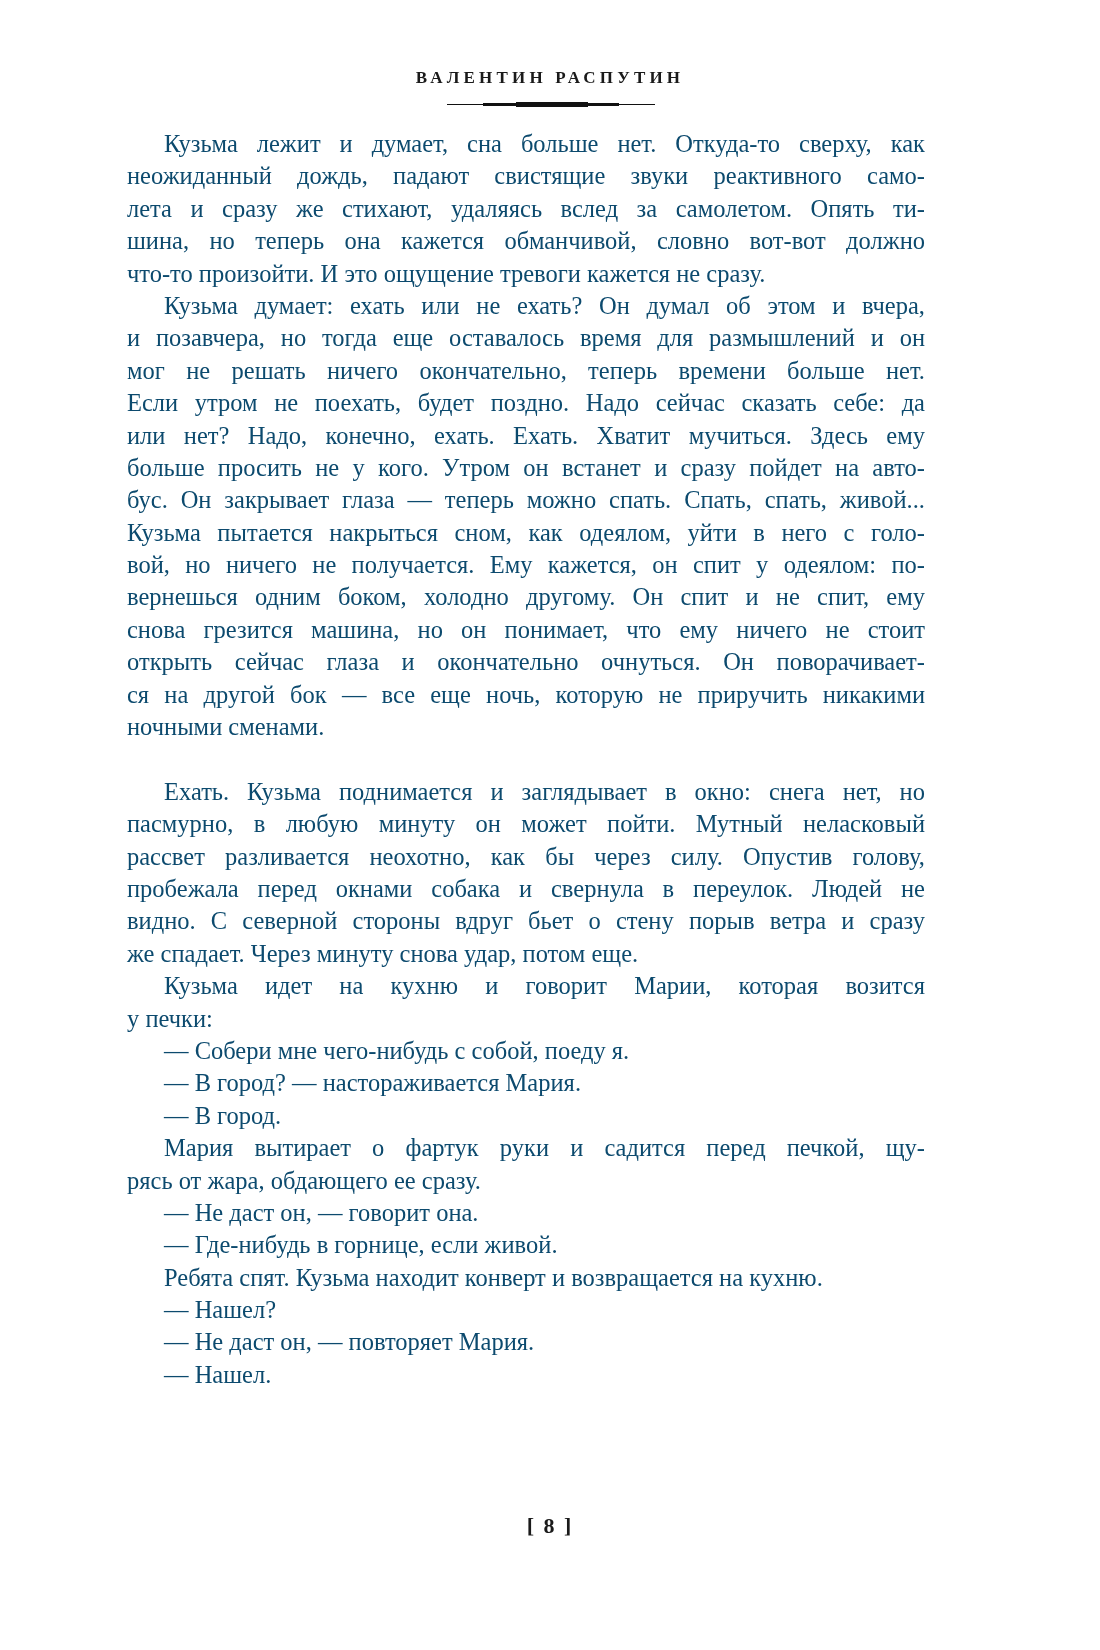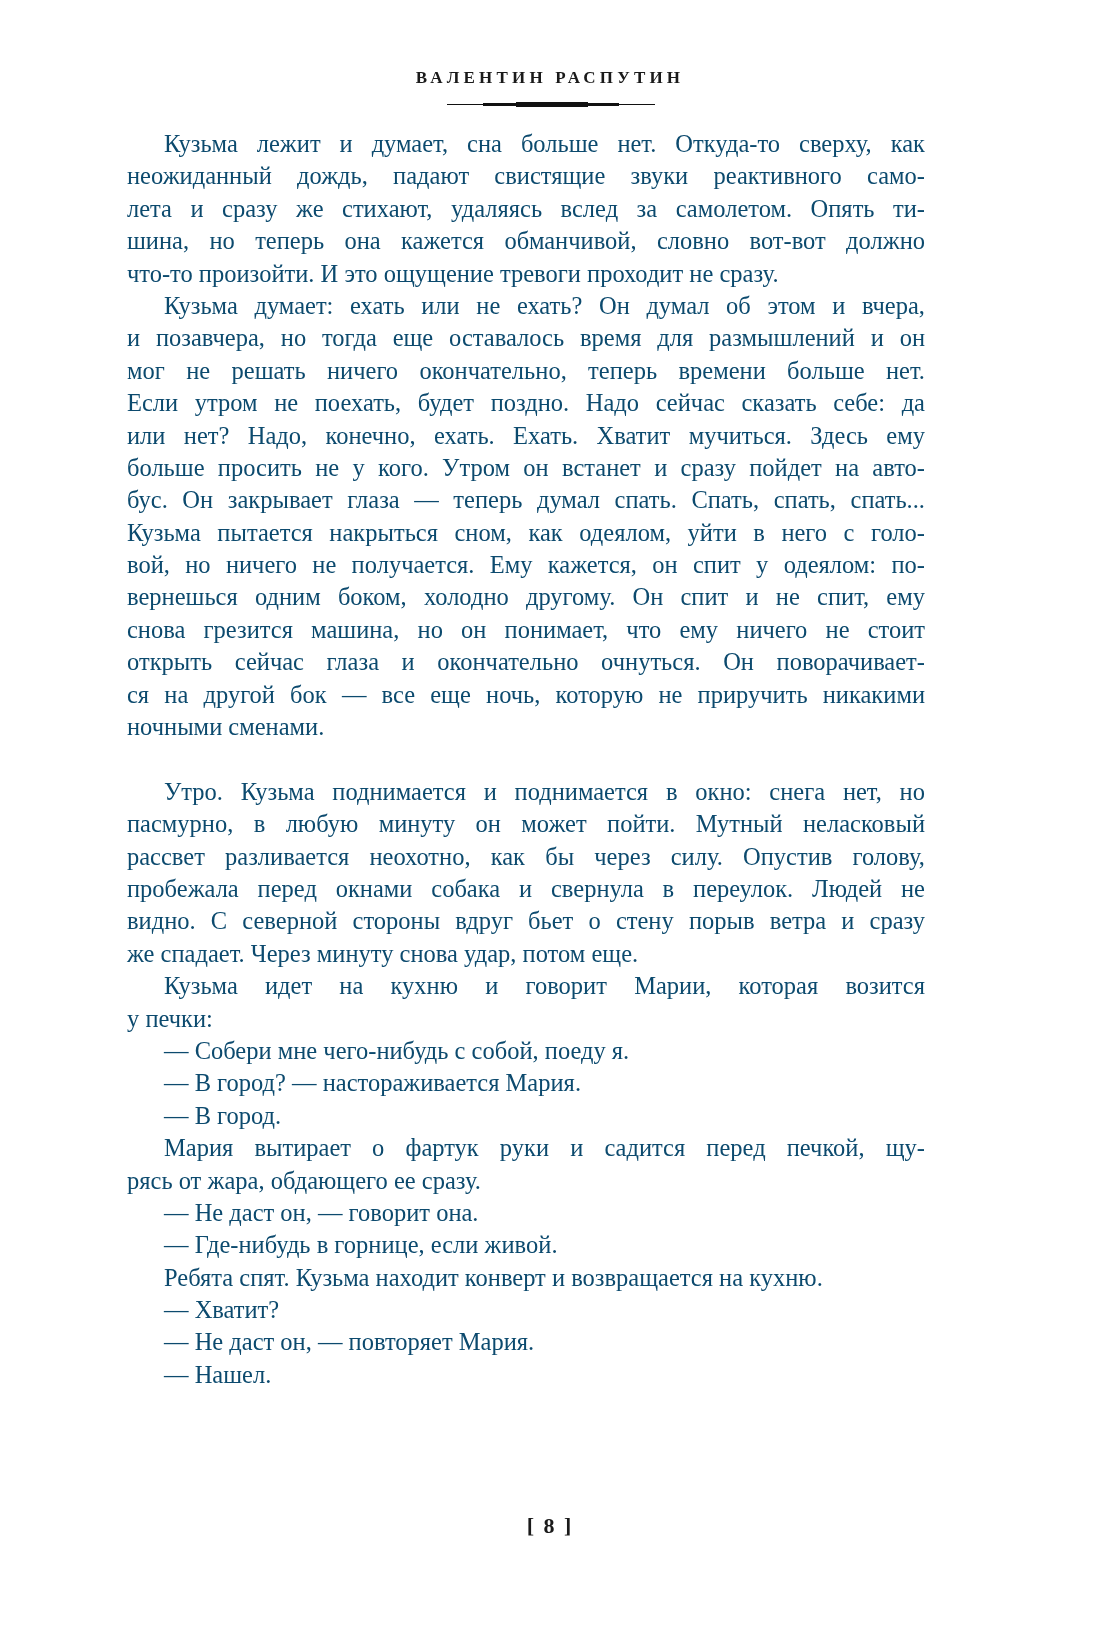"что-то произойти. И это ощущение" div.line { text: проходит -> кажется }
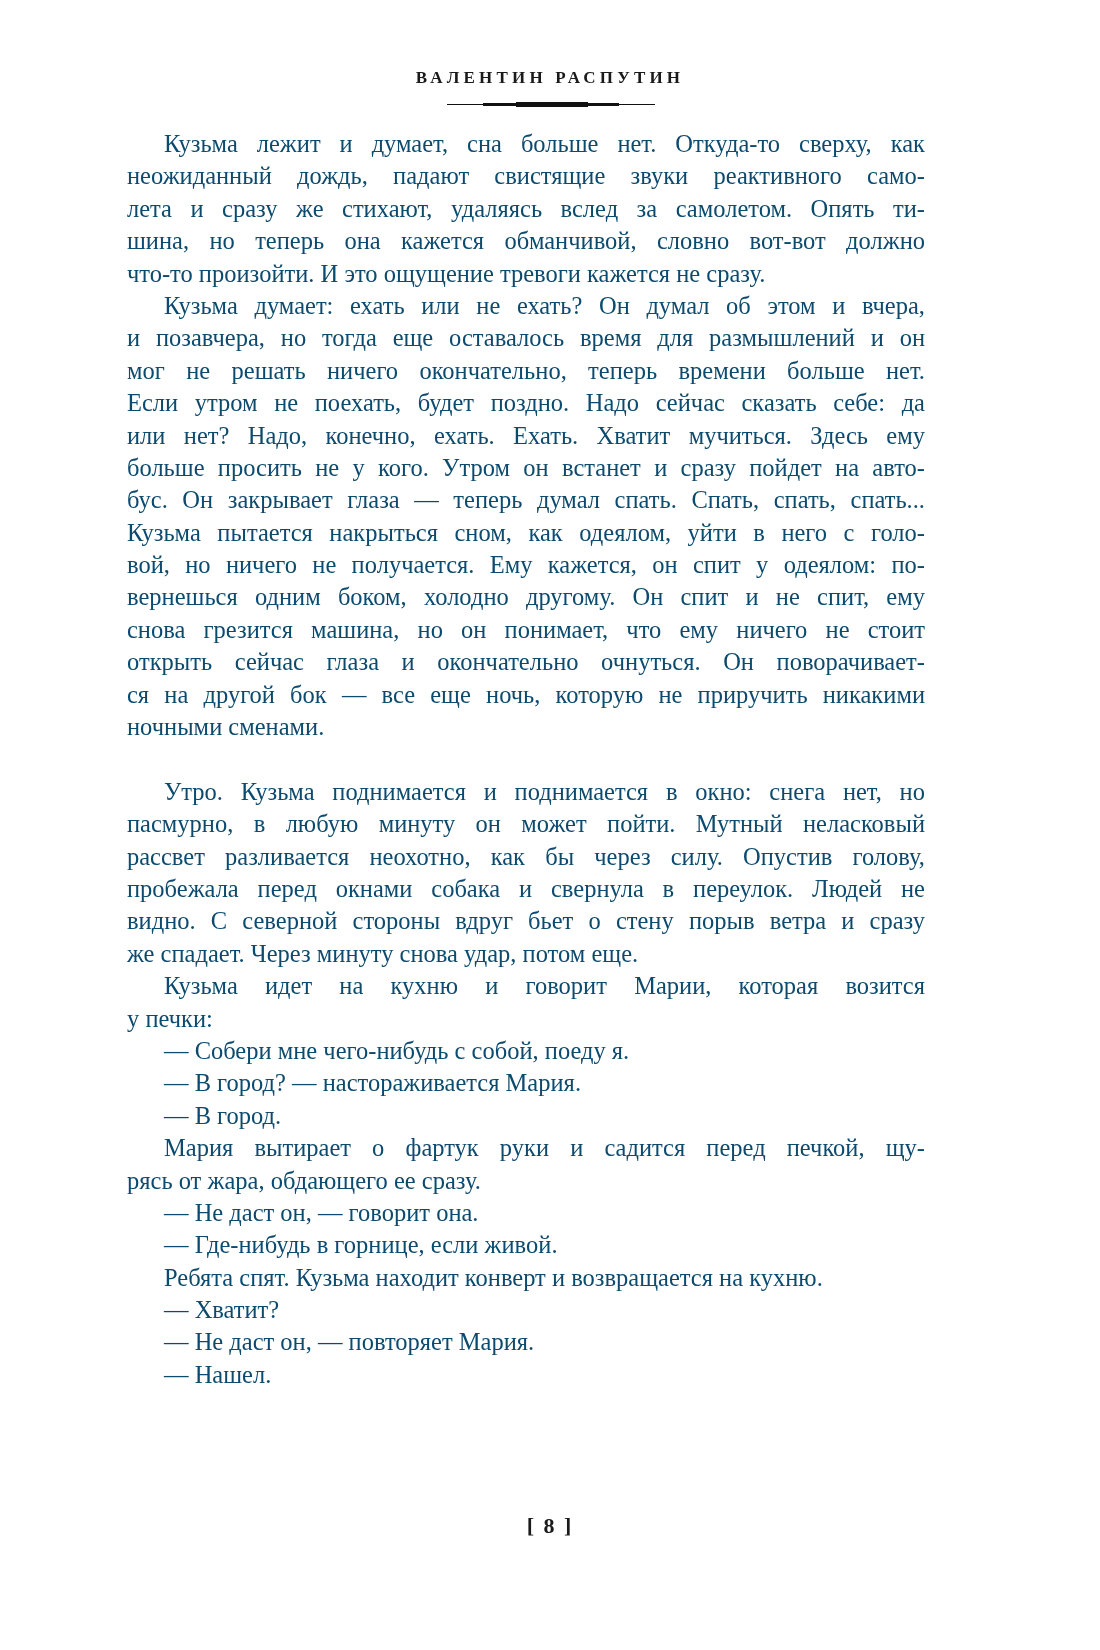"бус. Он закрывает глаза —" div.line { text: думал спать. Спать, спать, спать -> можно спать. Спать, спать, живой }
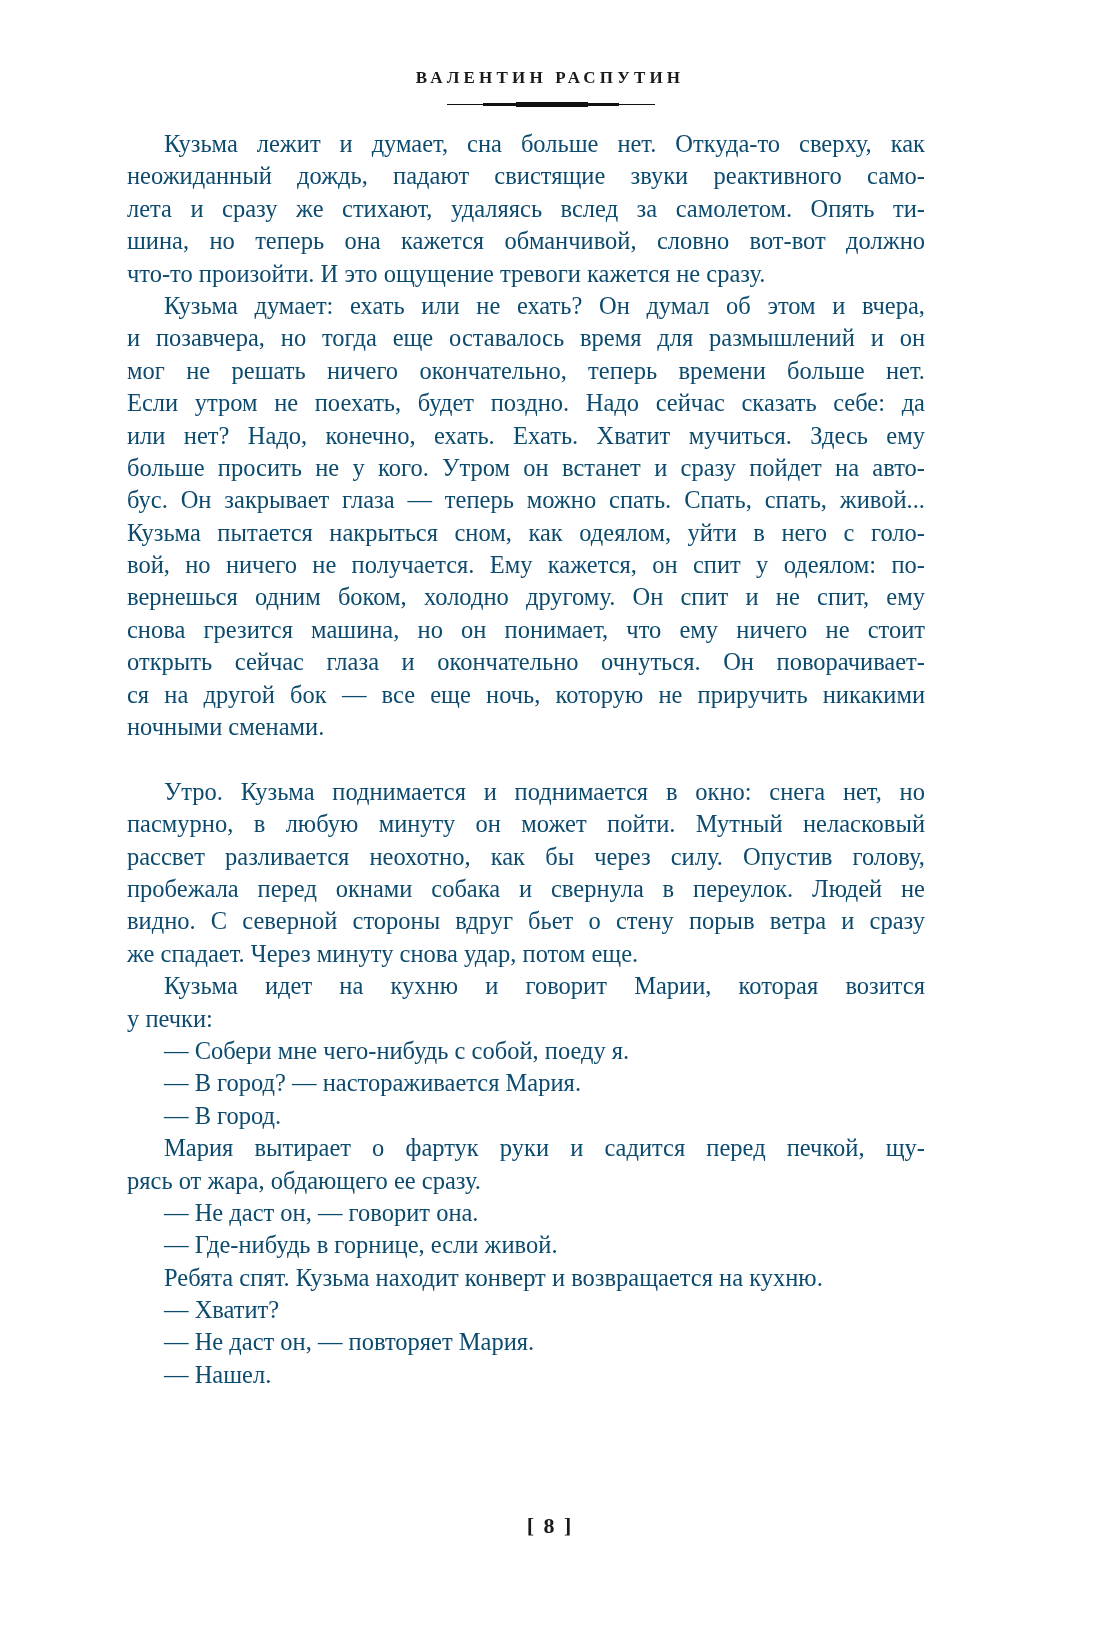"Утро. Кузьма поднимается и поднимается" div.line { text: Утро. Кузьма поднимается и поднимается -> Ехать. Кузьма поднимается и заглядывает }
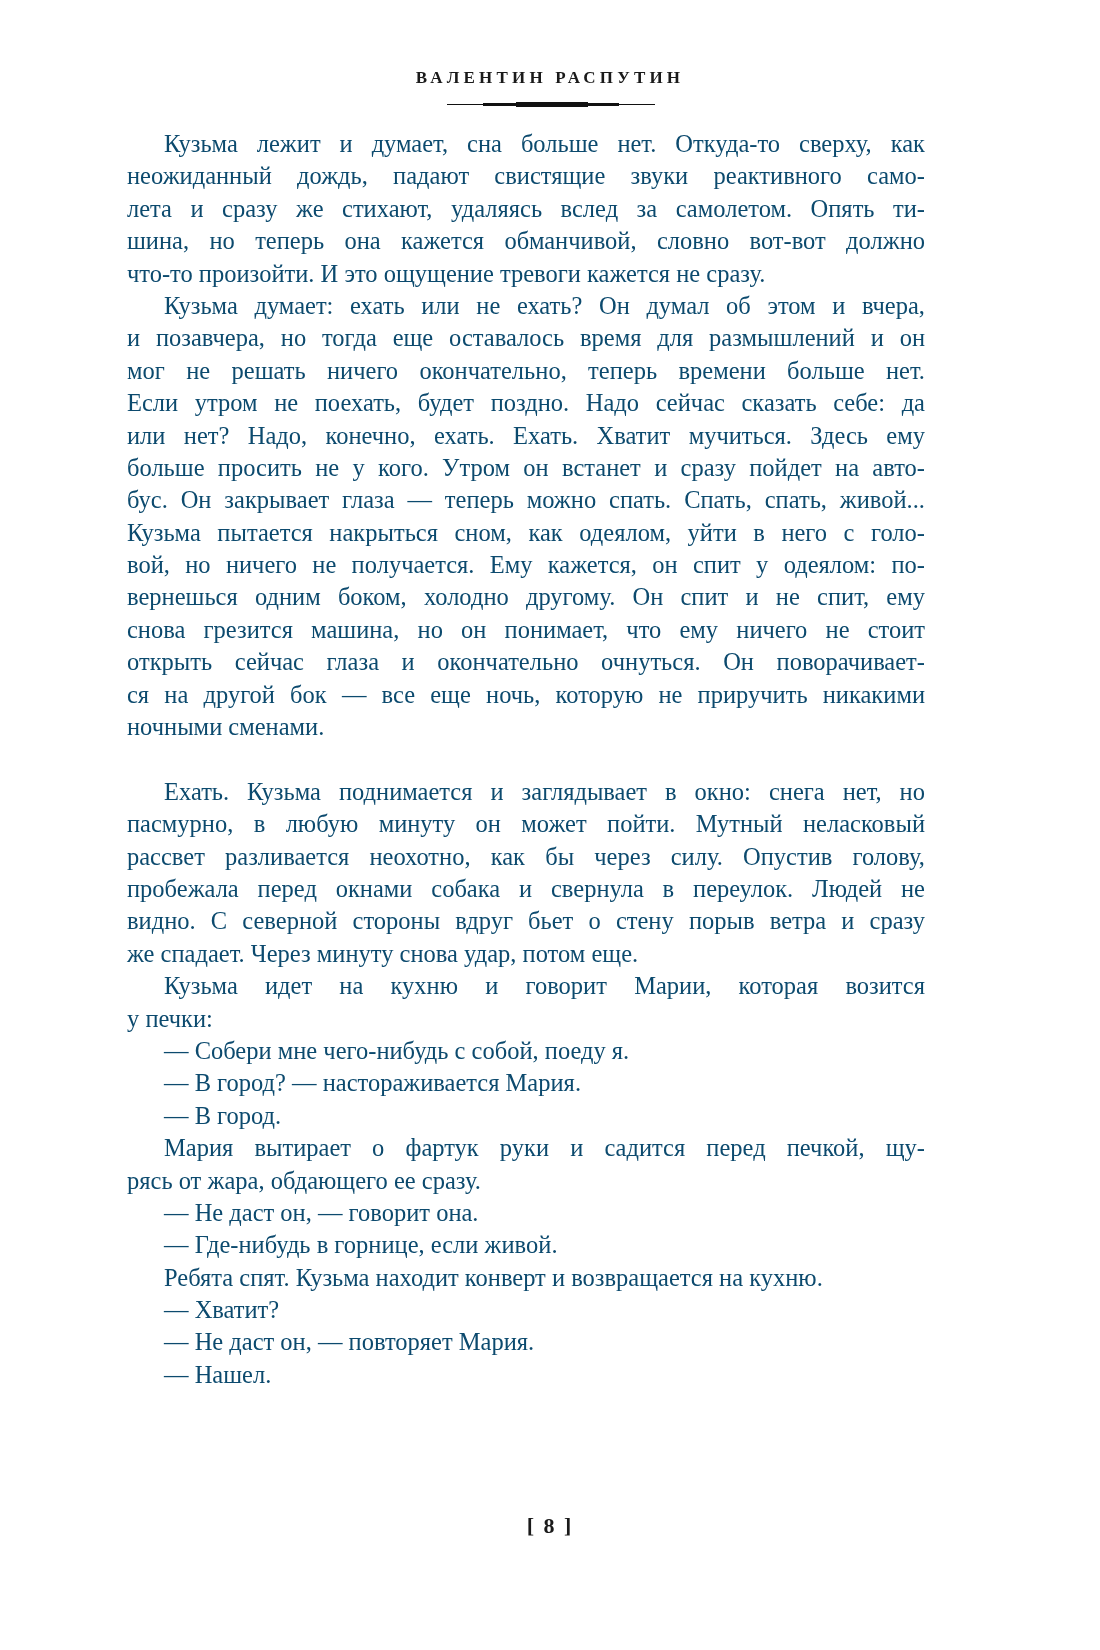"— Хватит?" div.line { text: Хватит -> Нашел }
